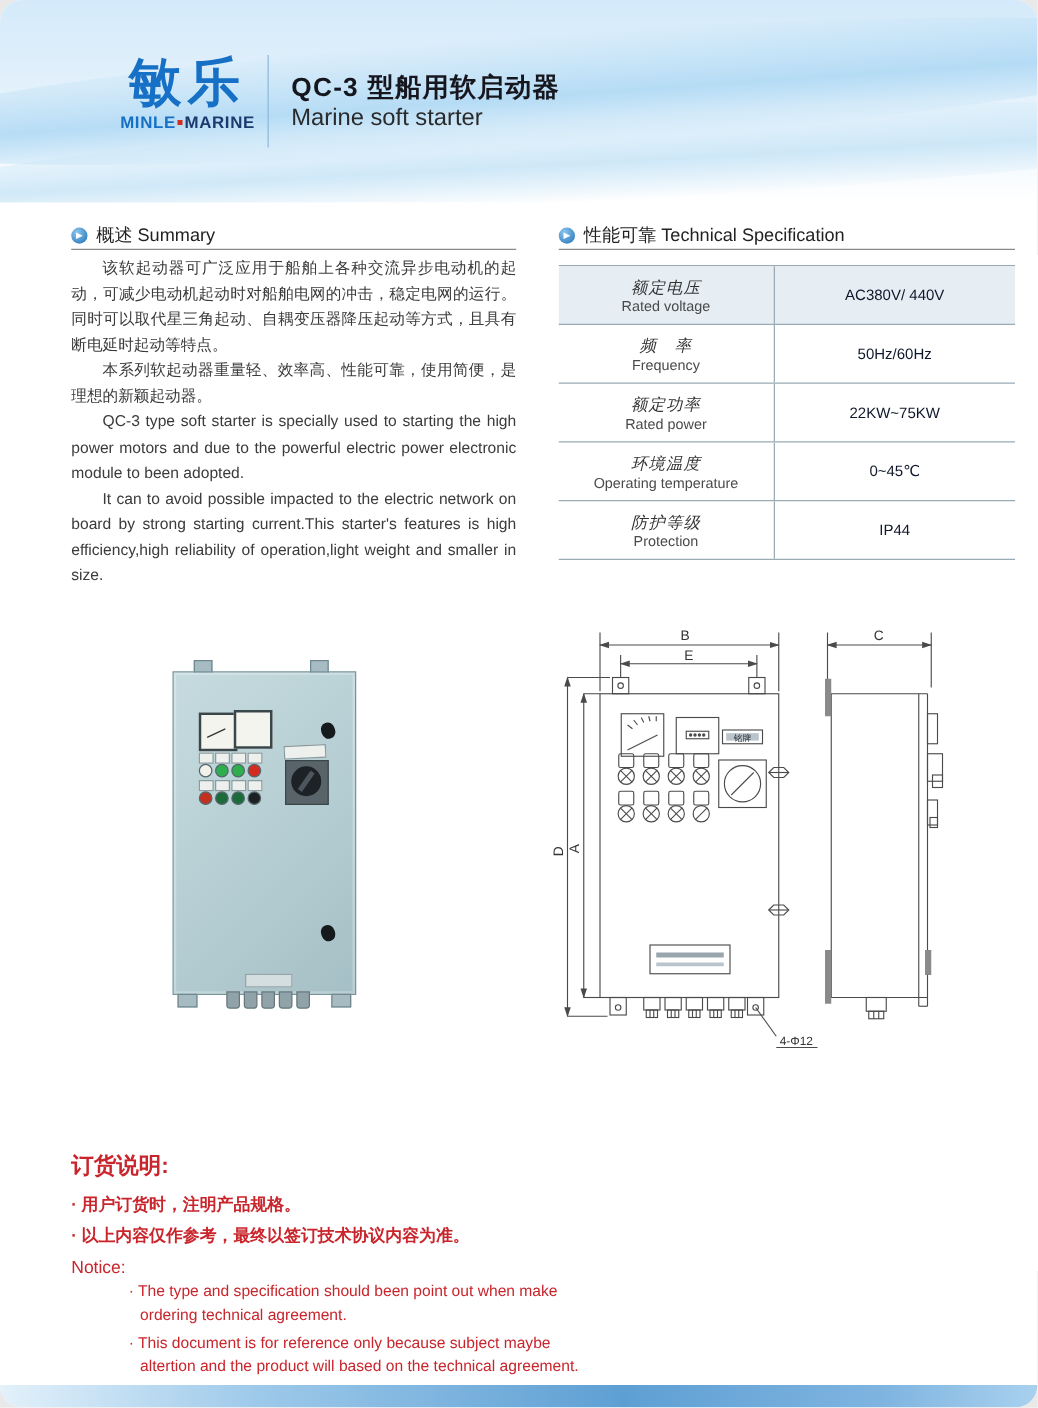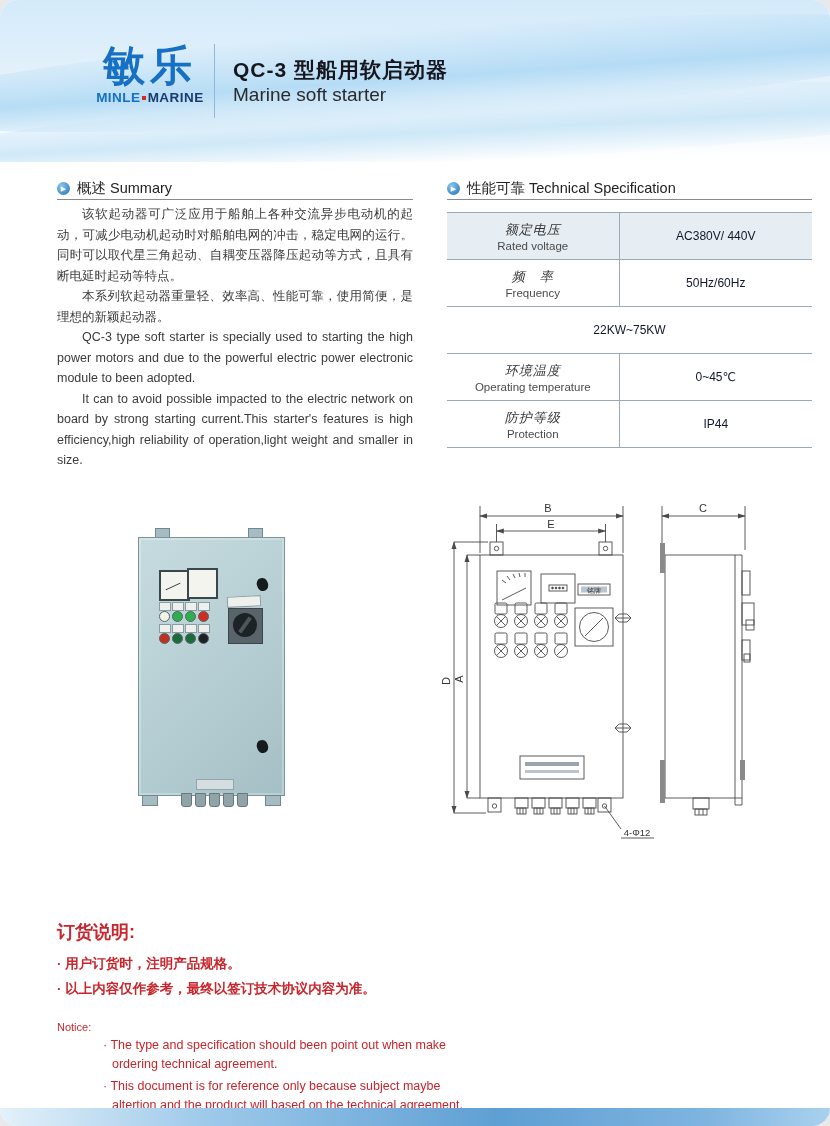"额定功率" div.spec-label { html: none -> <div> <span>额定功率</span> <span>Rated power</span> </div> }
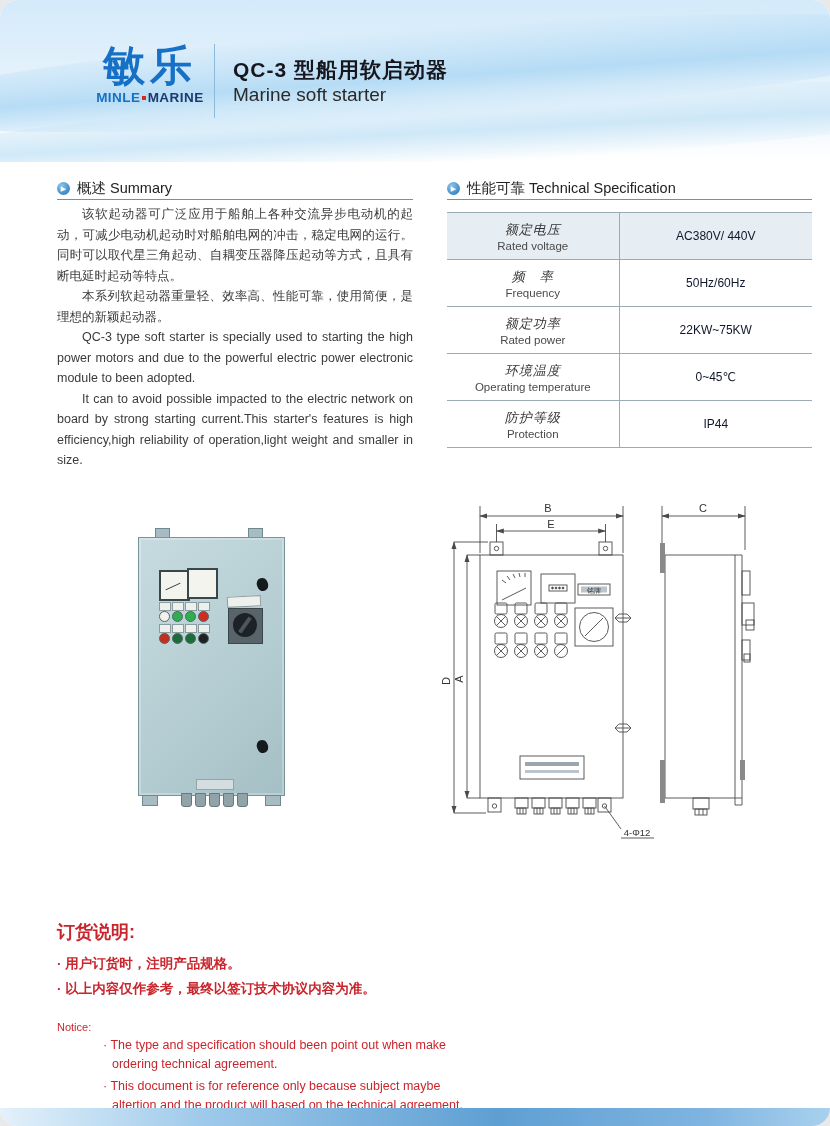"Notice:" .notes .h-en { font-size: 11px -> 14px; margin-top: 20px -> 4px }
